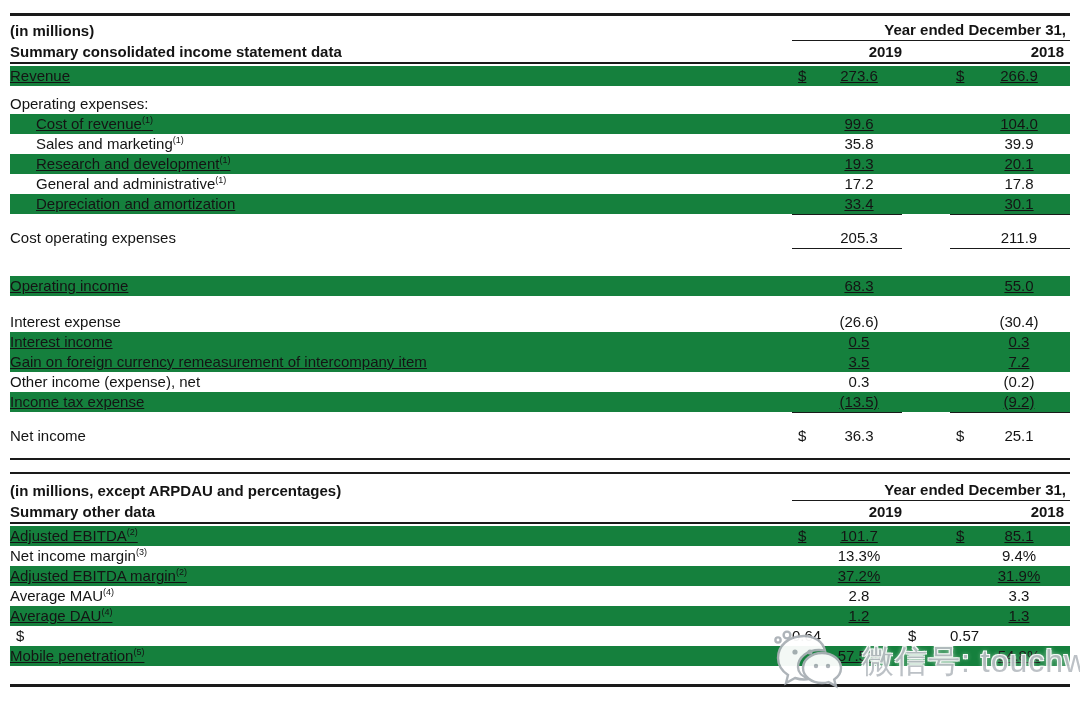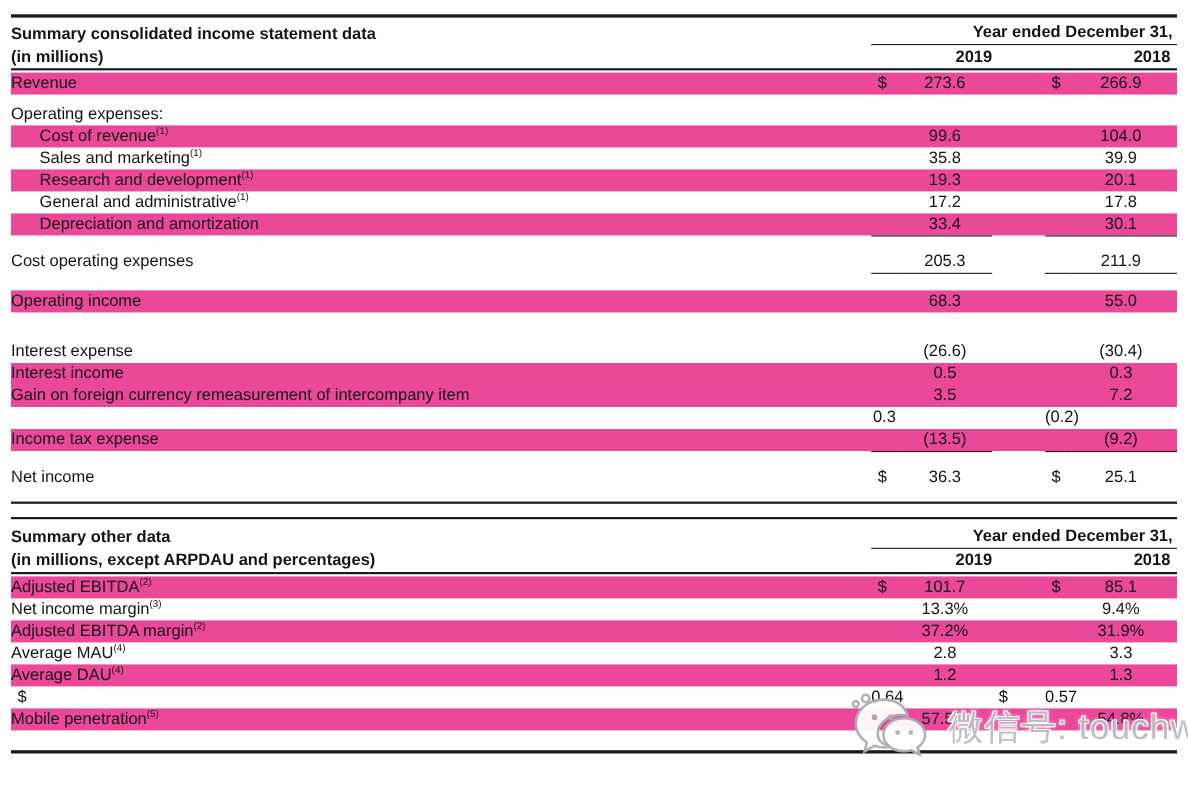"Summary consolidated income statement" div.ttitle { order: before "(in millions)" -> after "(in millions)" }
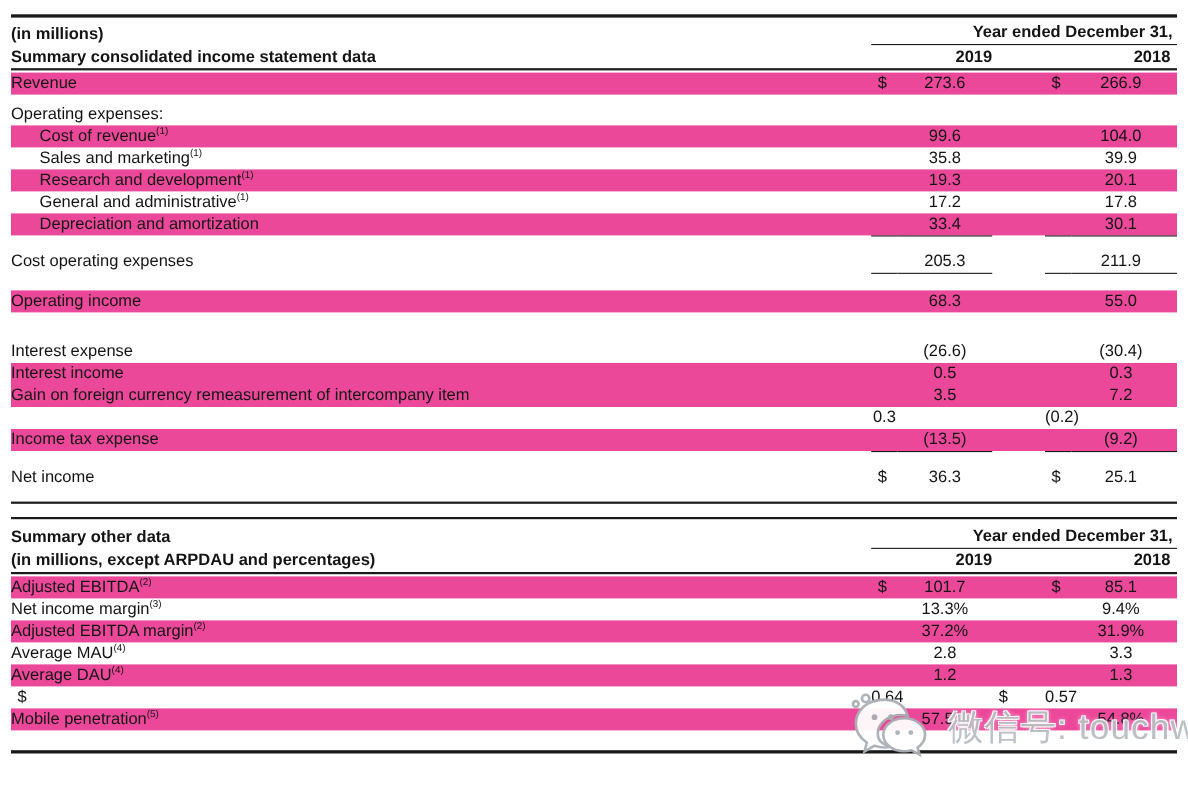"Revenue" .trow.shade { background: #ec4899 -> #15803d; text-decoration: none -> underline }
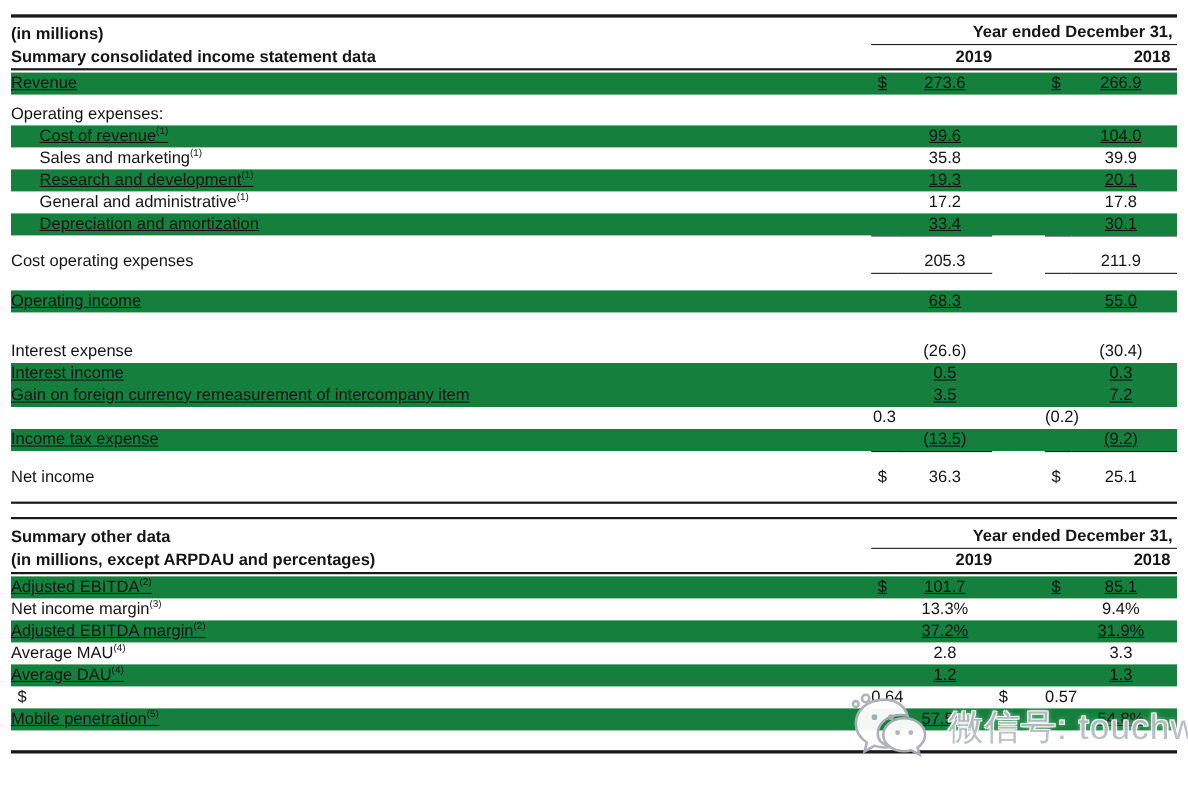"Operating income" div.trow { margin-top: 16px -> 28px }
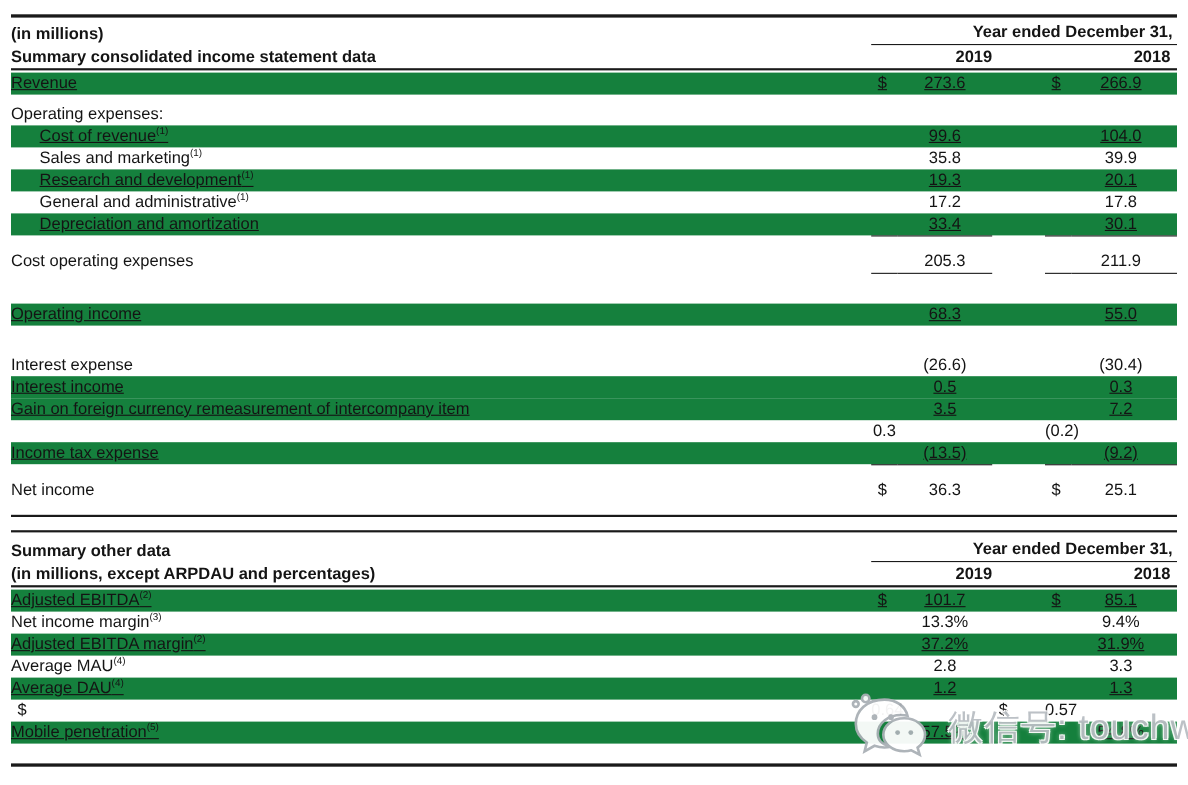"Interest expense" div.trow { margin-top: 26px -> 16px }
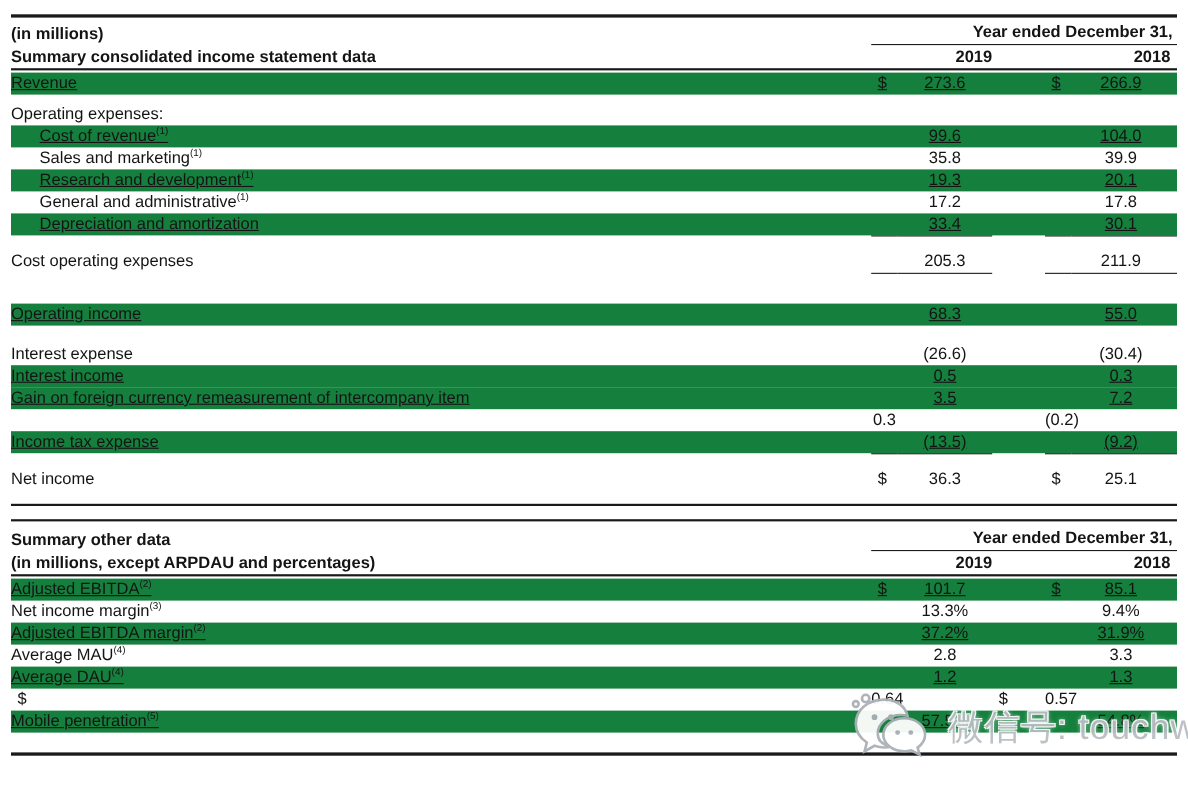"Other income (expense), net" div.cell { html: none -> <div>Other income (expense), net</div> }
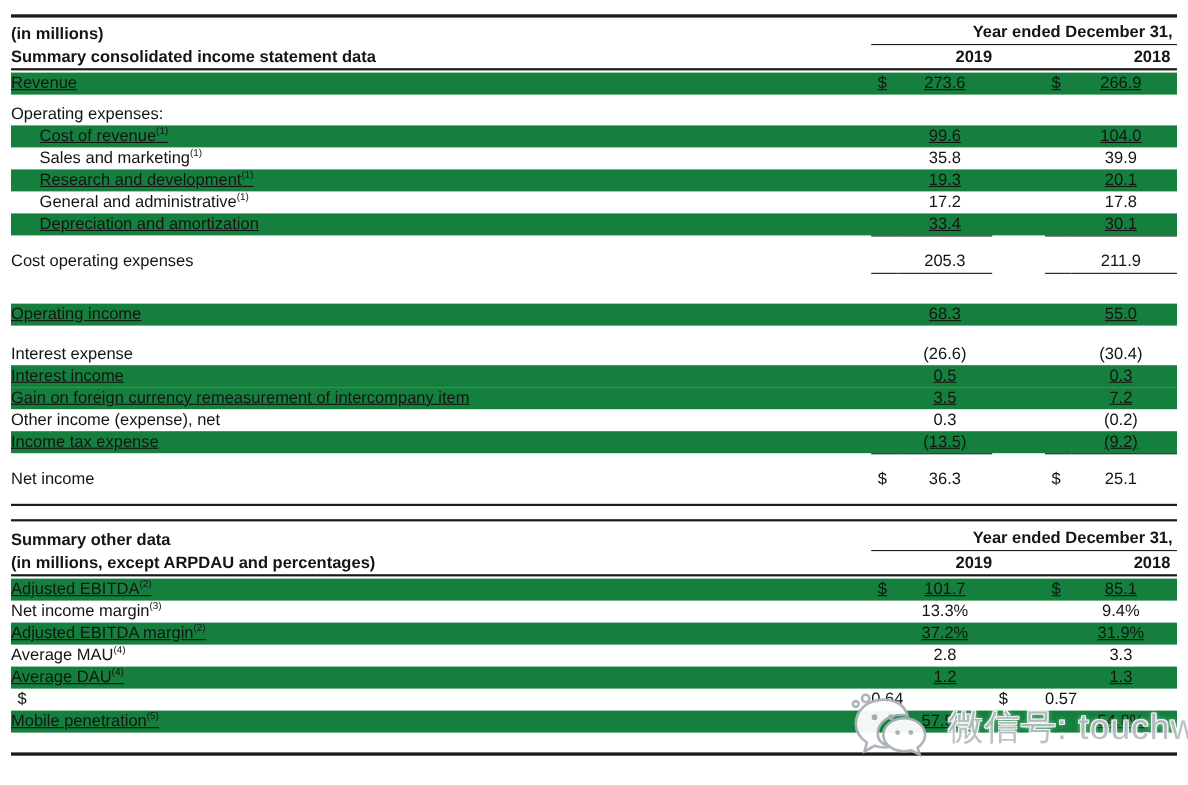"Summary other data" div.ttitle { order: before "(in millions, except ARPDAU and" -> after "(in millions, except ARPDAU and" }
